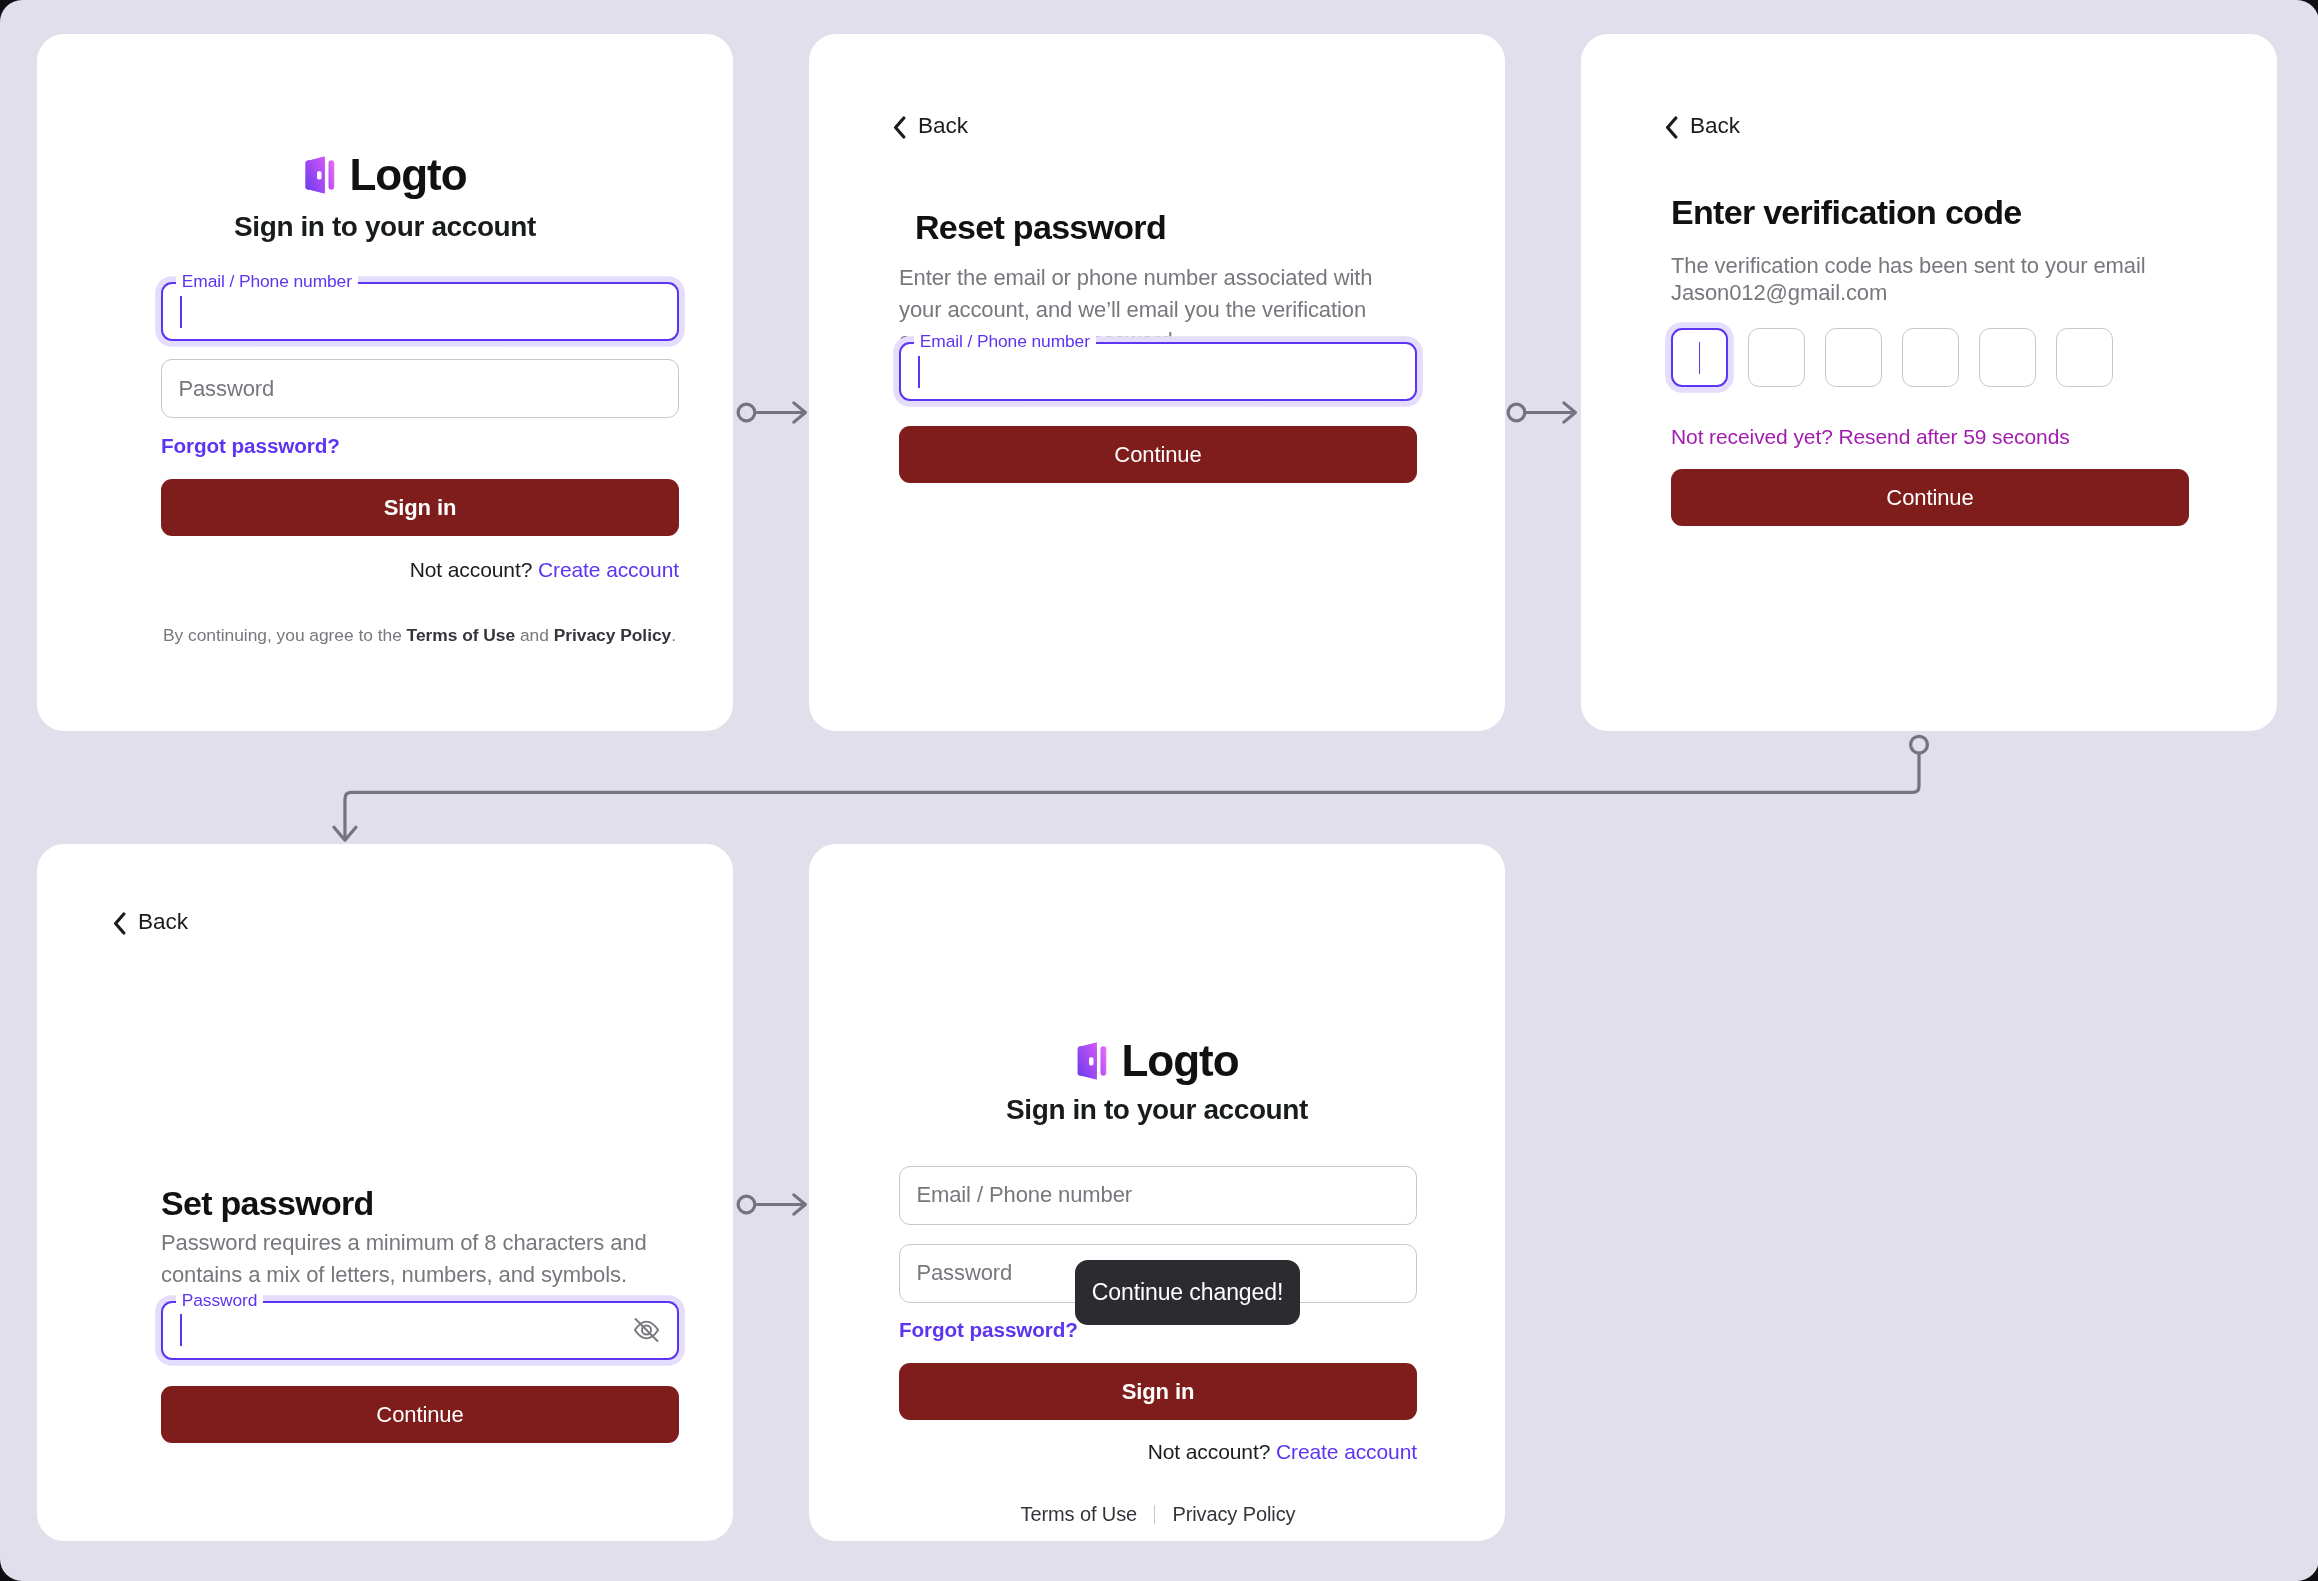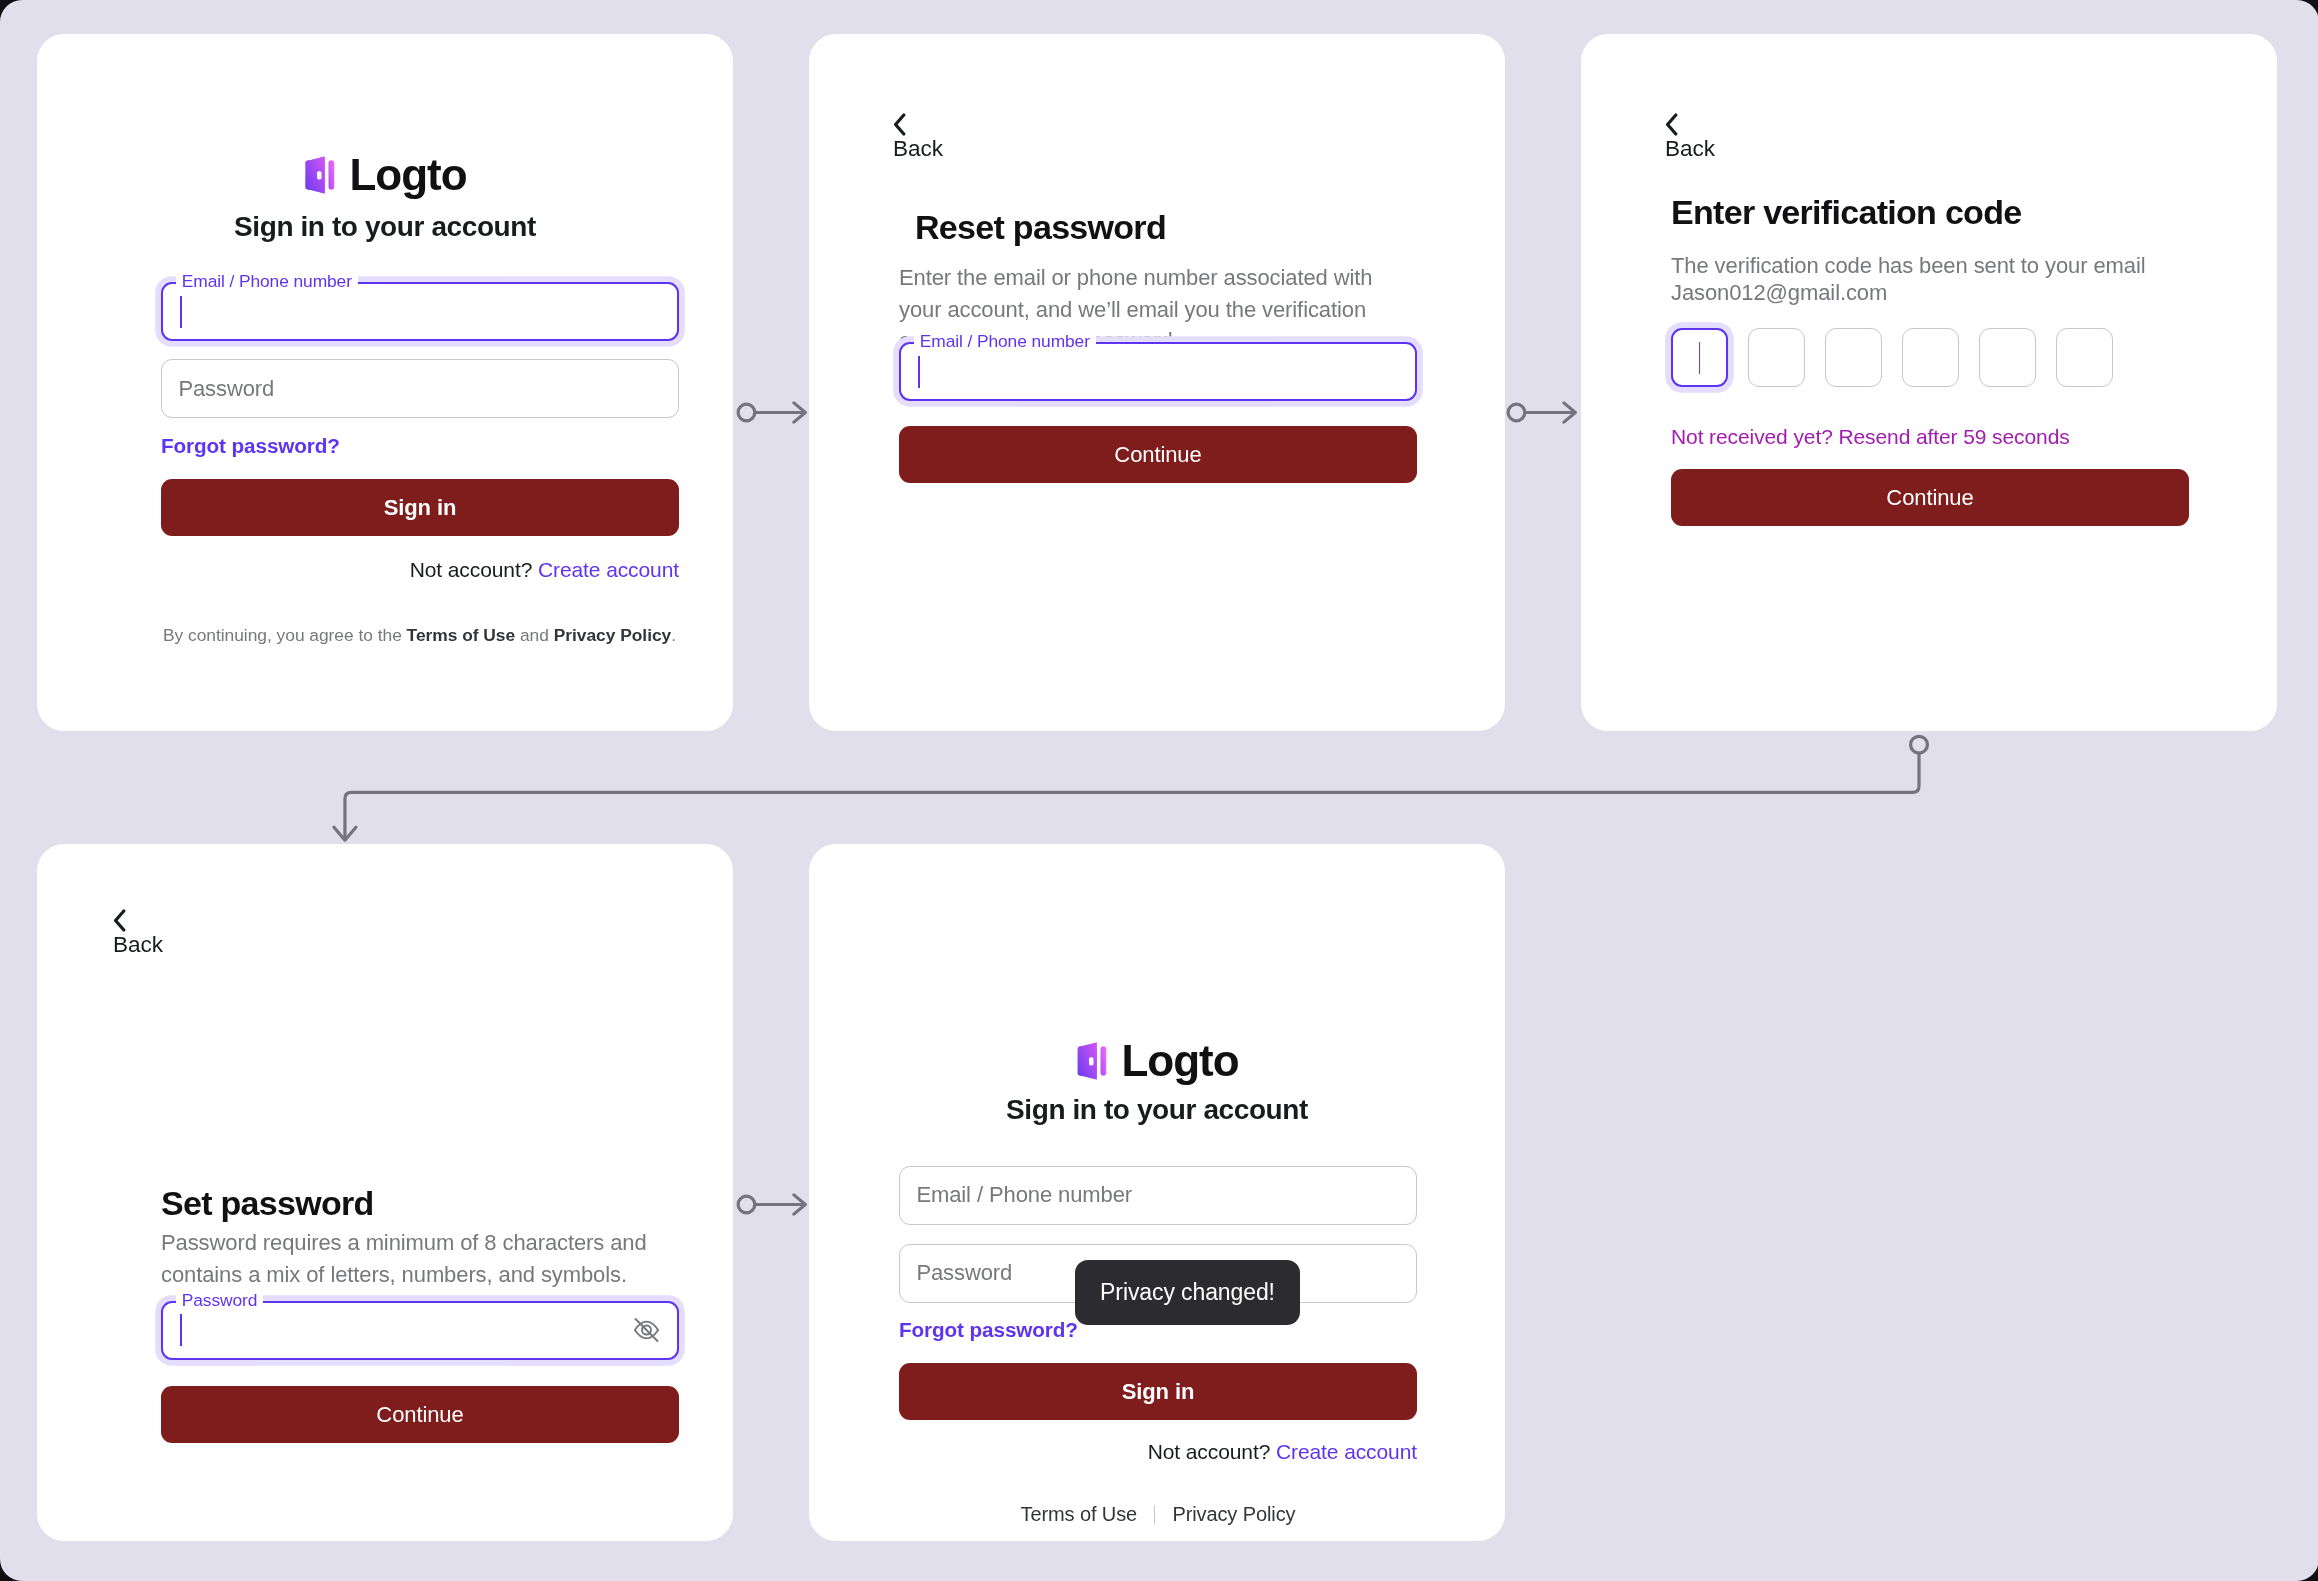"Back" .back-link { align-items: flex-start -> flex-end; flex-direction: column -> none; gap: none -> 11px }
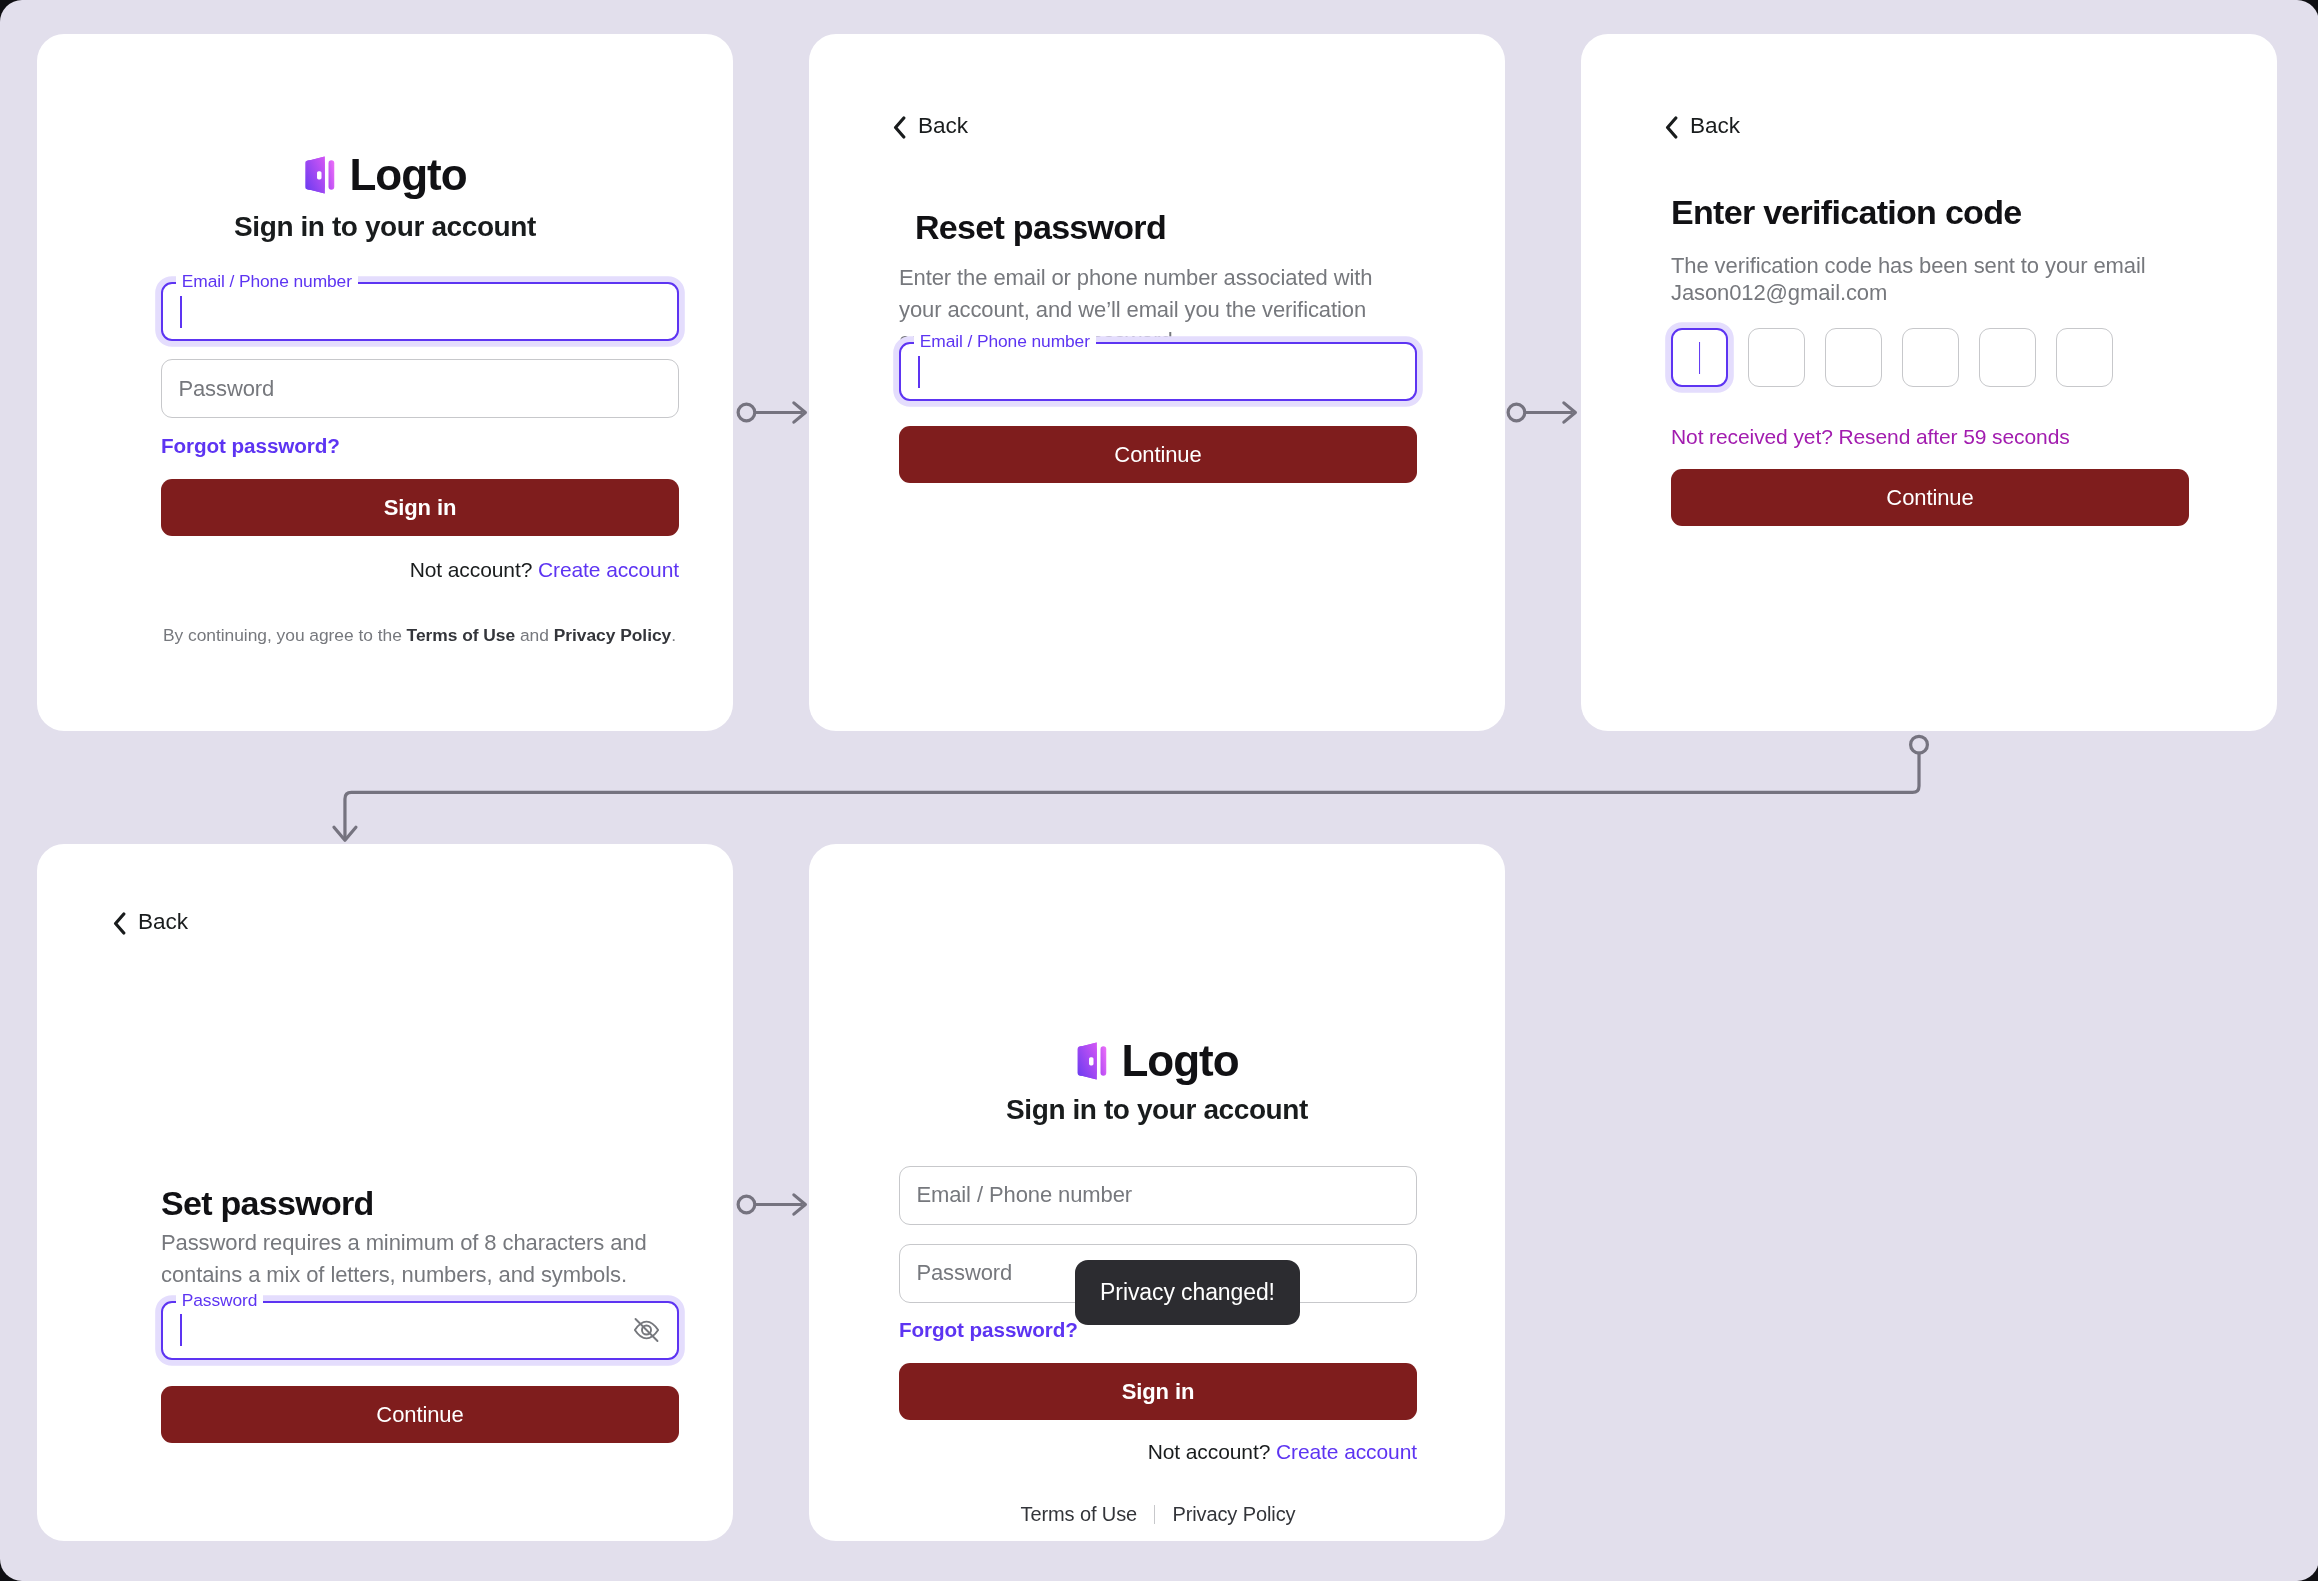"Privacy changed!" div.toast { text: Privacy -> Continue }
